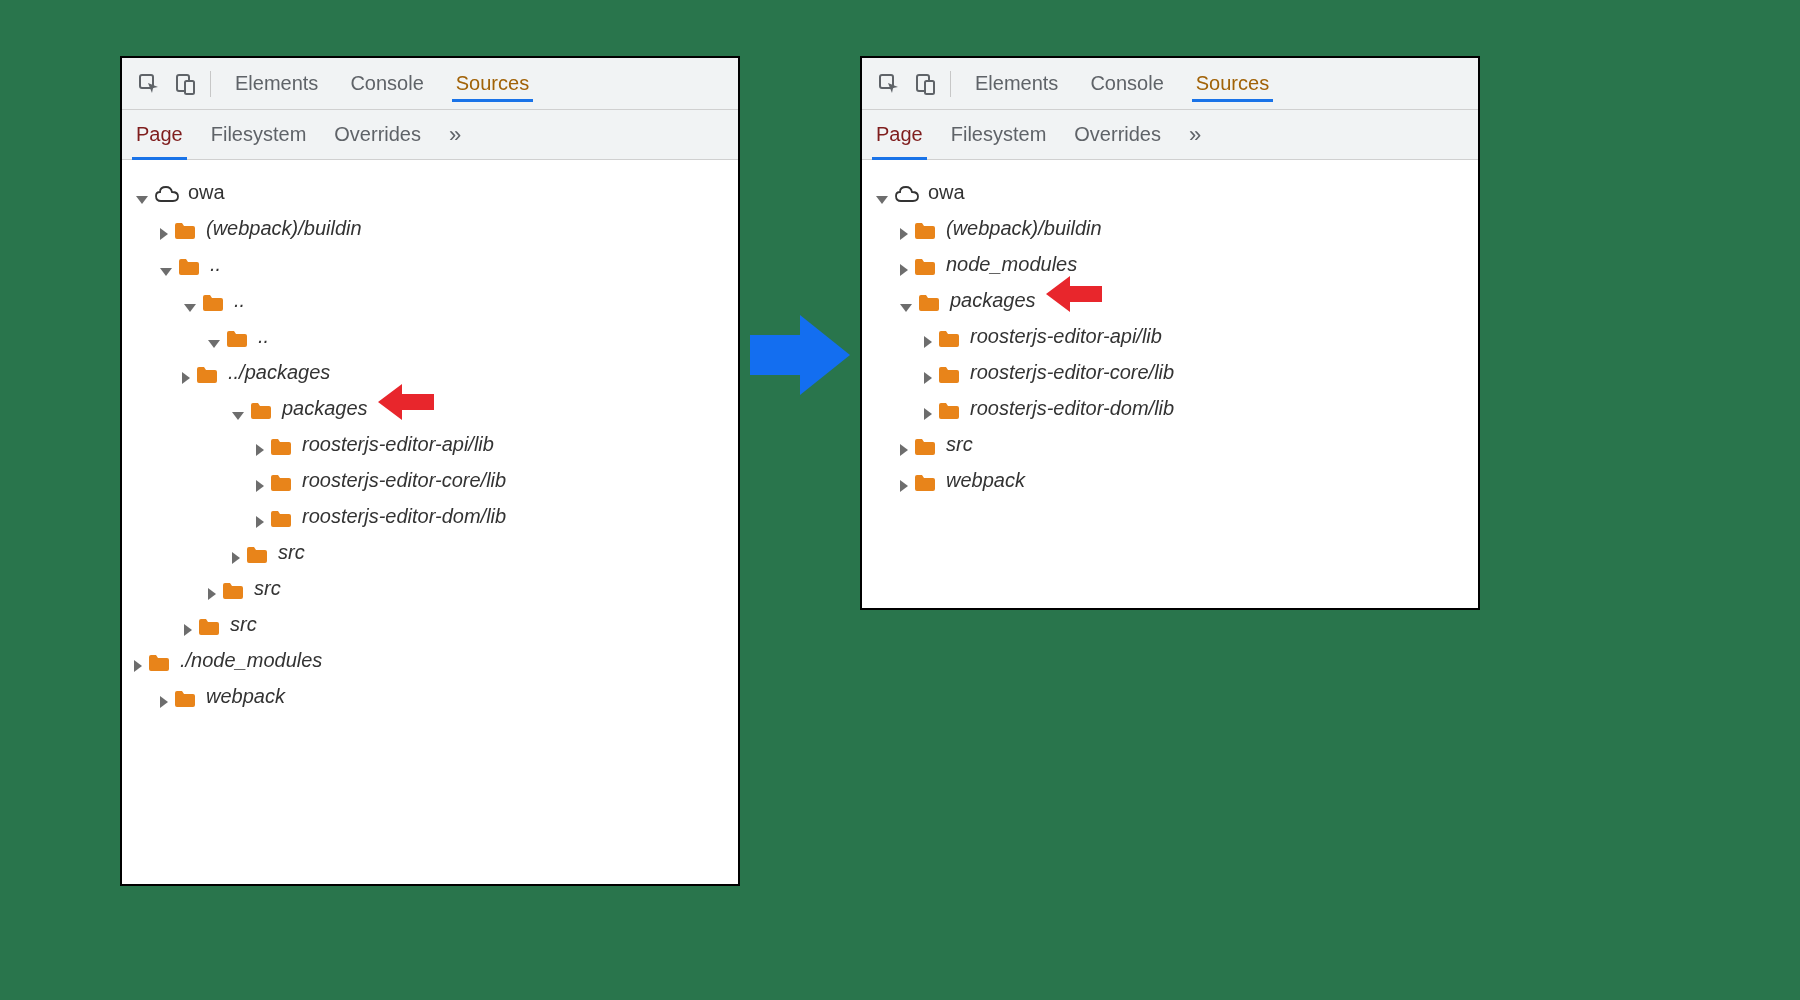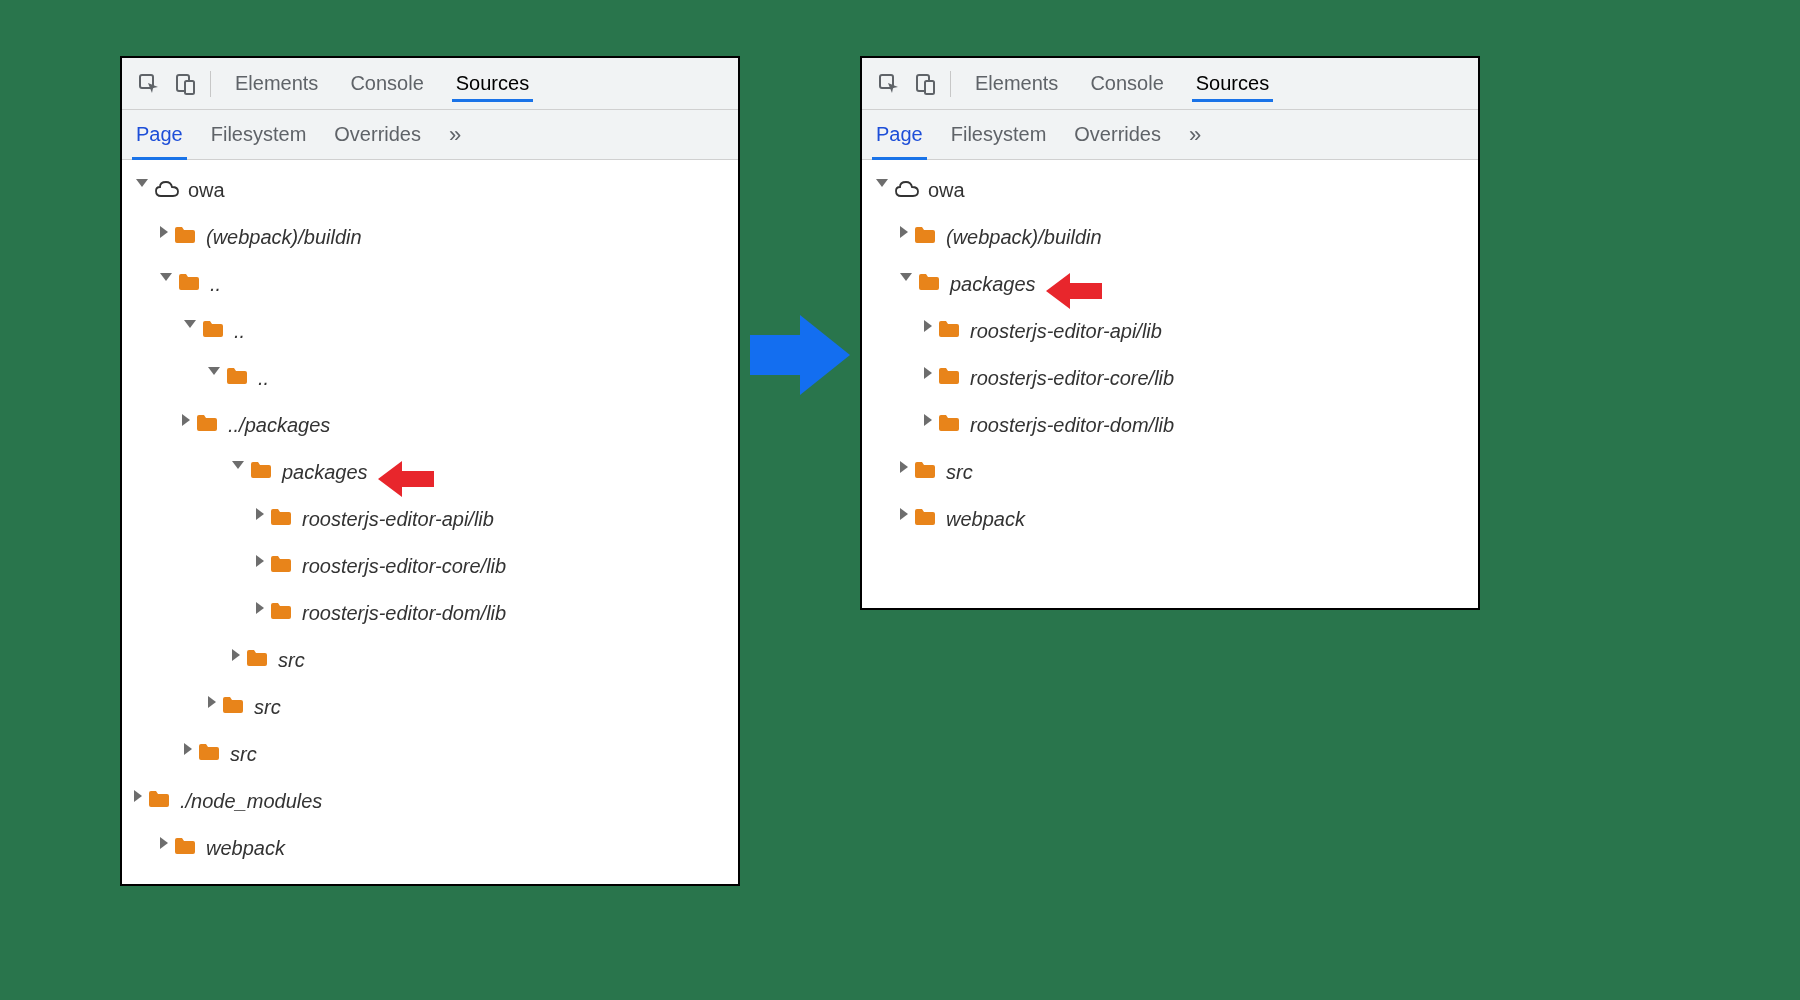"Sources" .top-tab.active { color: #000000 -> #a16207 }
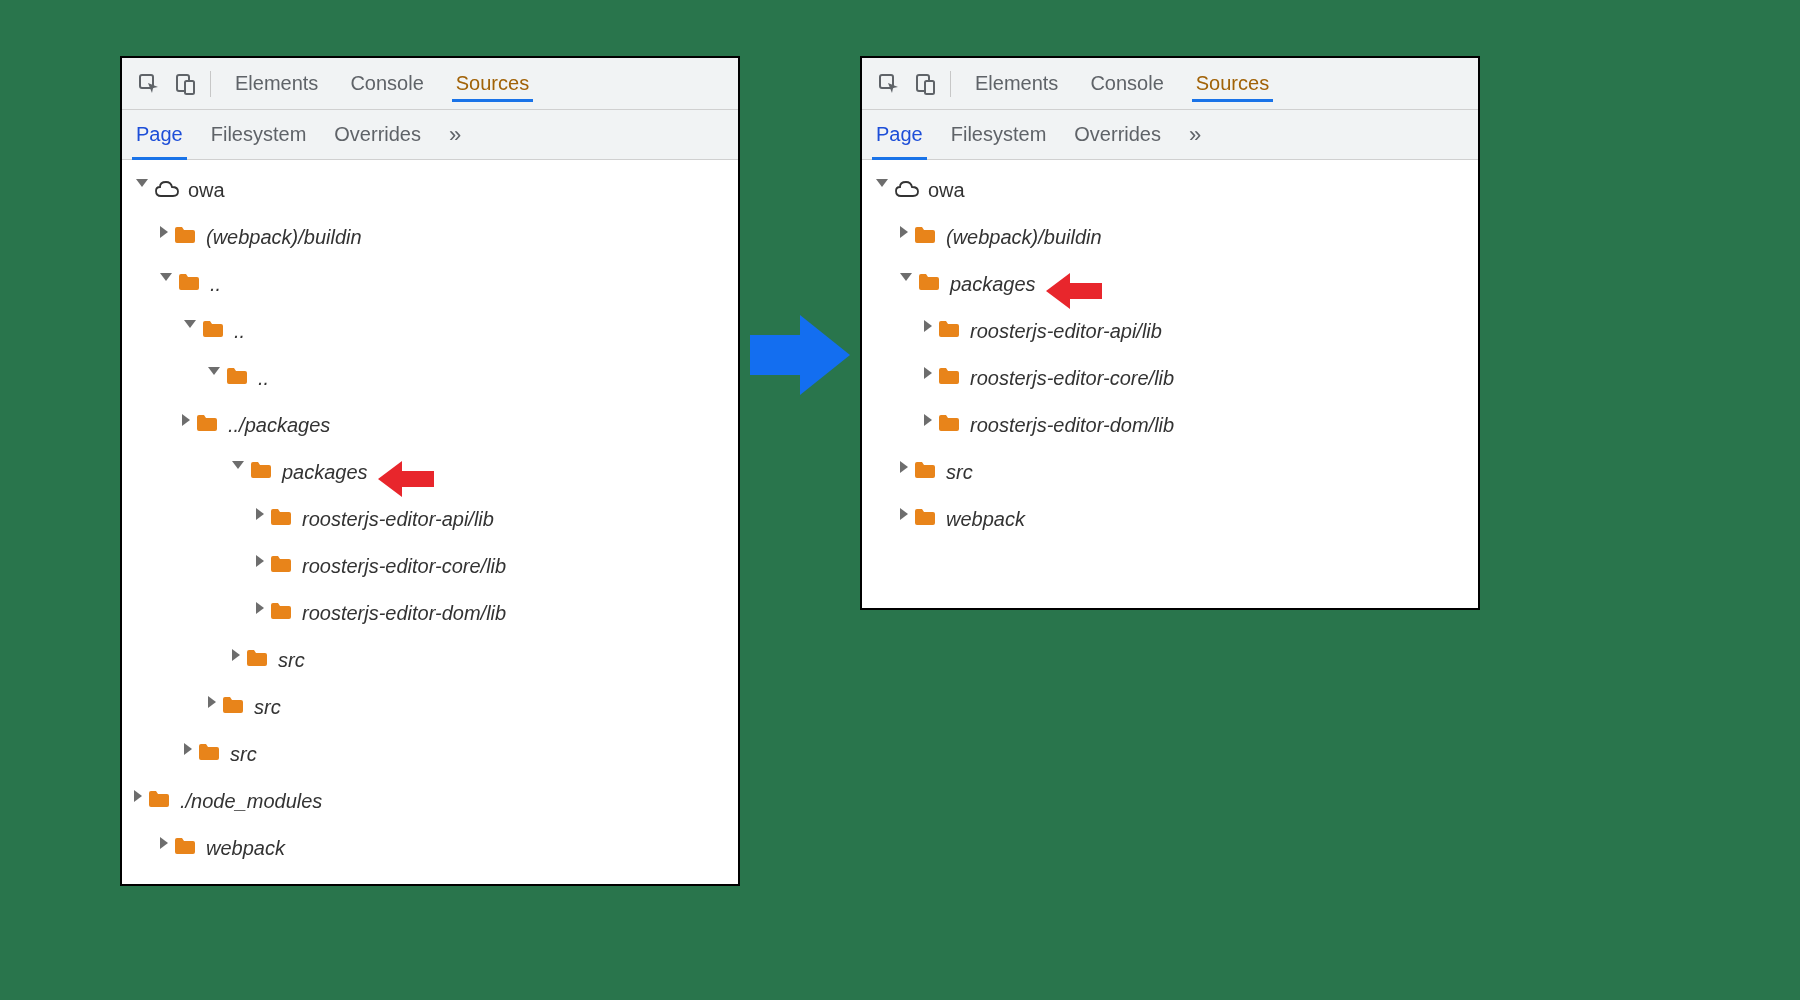"Page" .sub-tab.active { color: #1d4ed8 -> #7f1d1d }
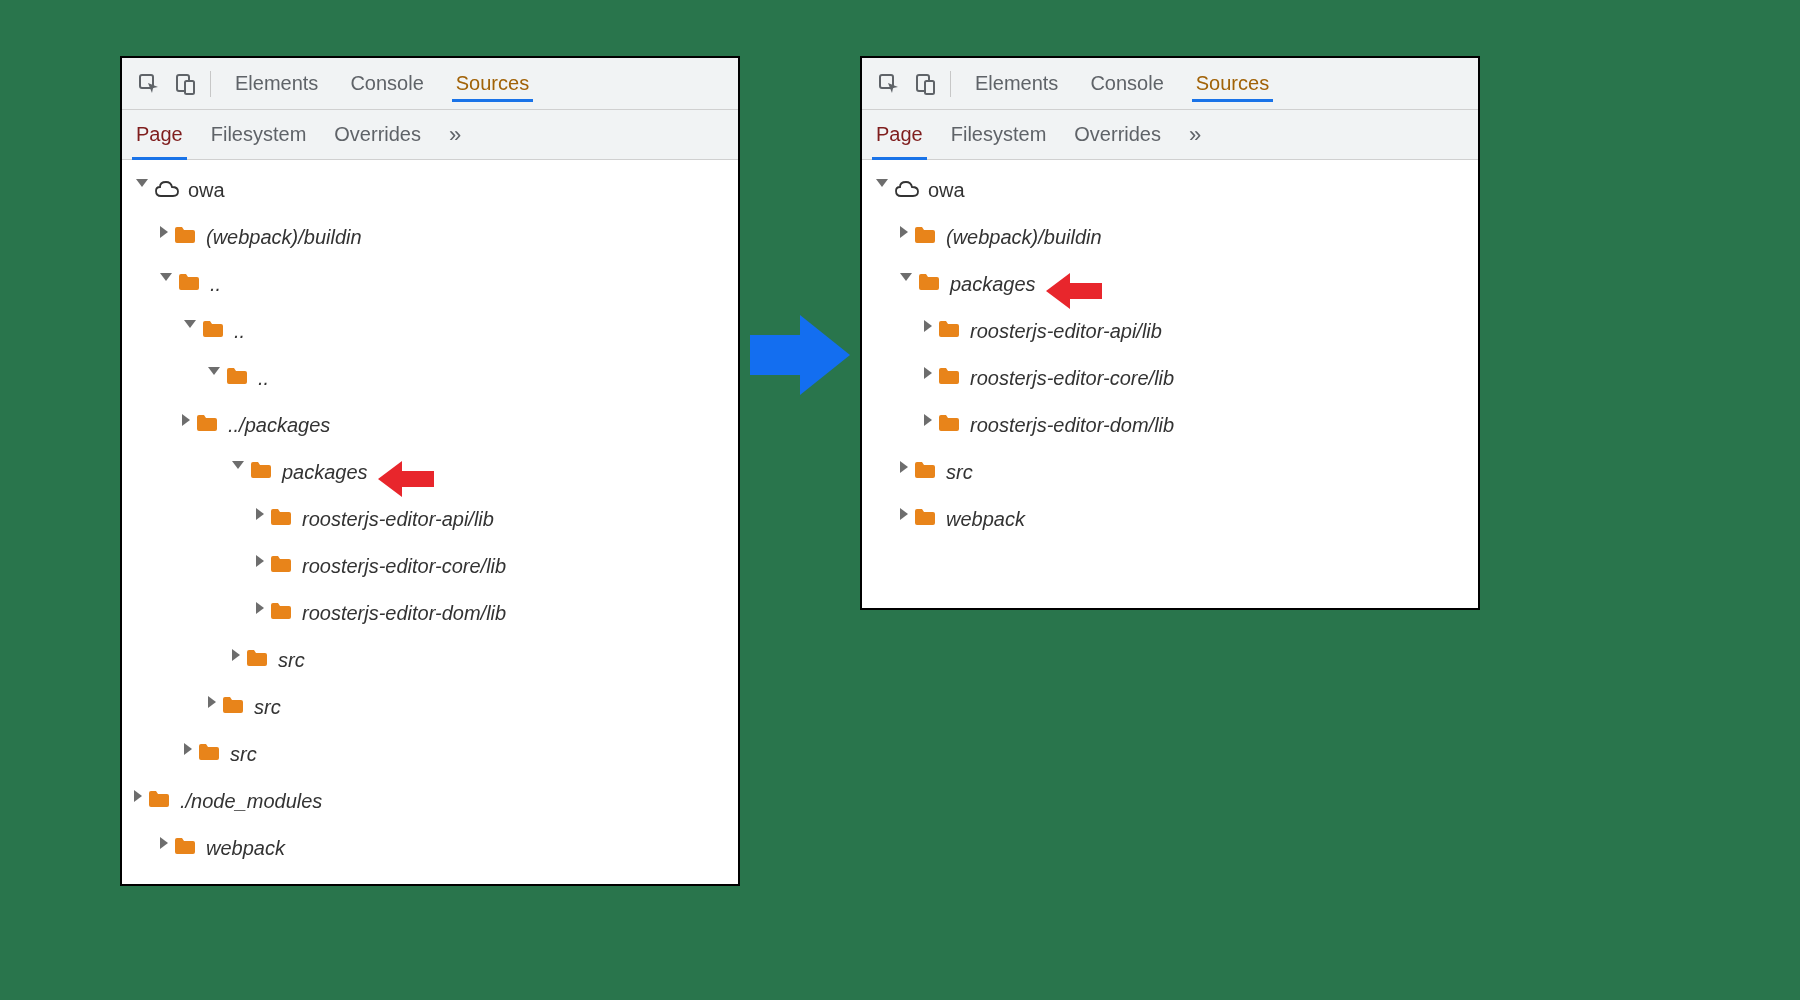"owa" .row { align-items: flex-start -> flex-end; margin-top: 11px -> none }
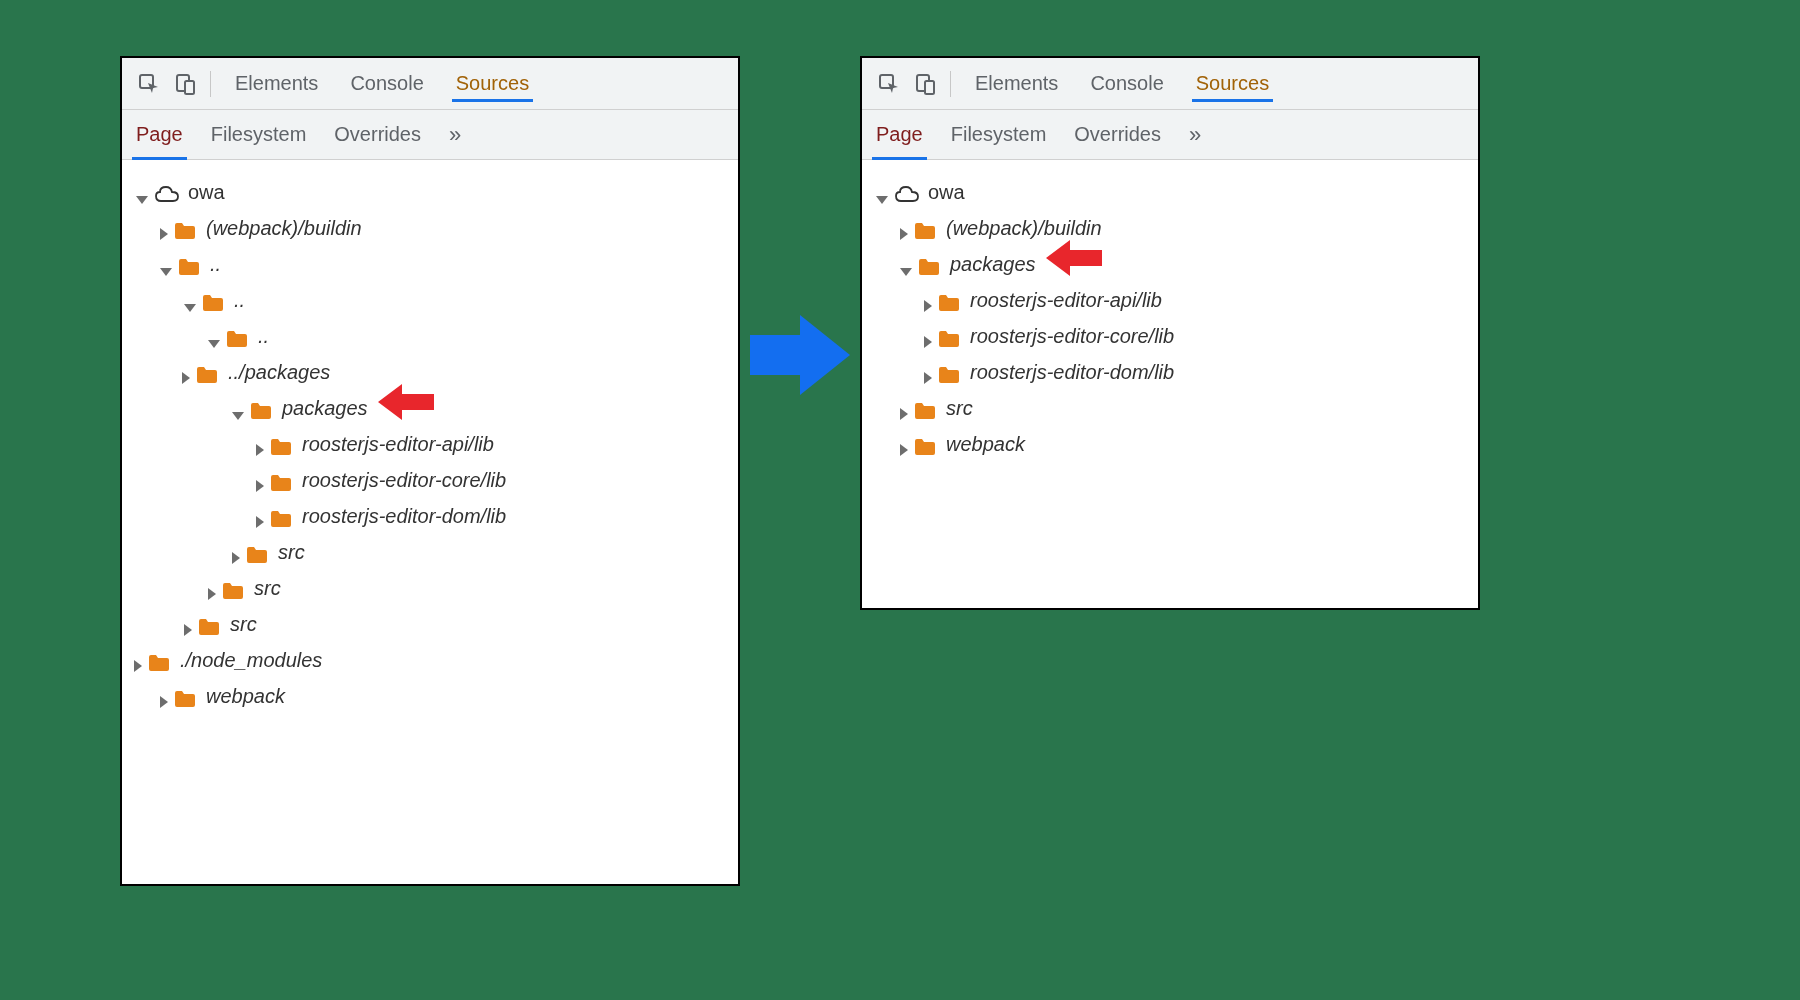"node_modules" div.row { html: none -> <div> <div></div> <svg> <path></path> </svg> <span>node_modules</span> </div> }
